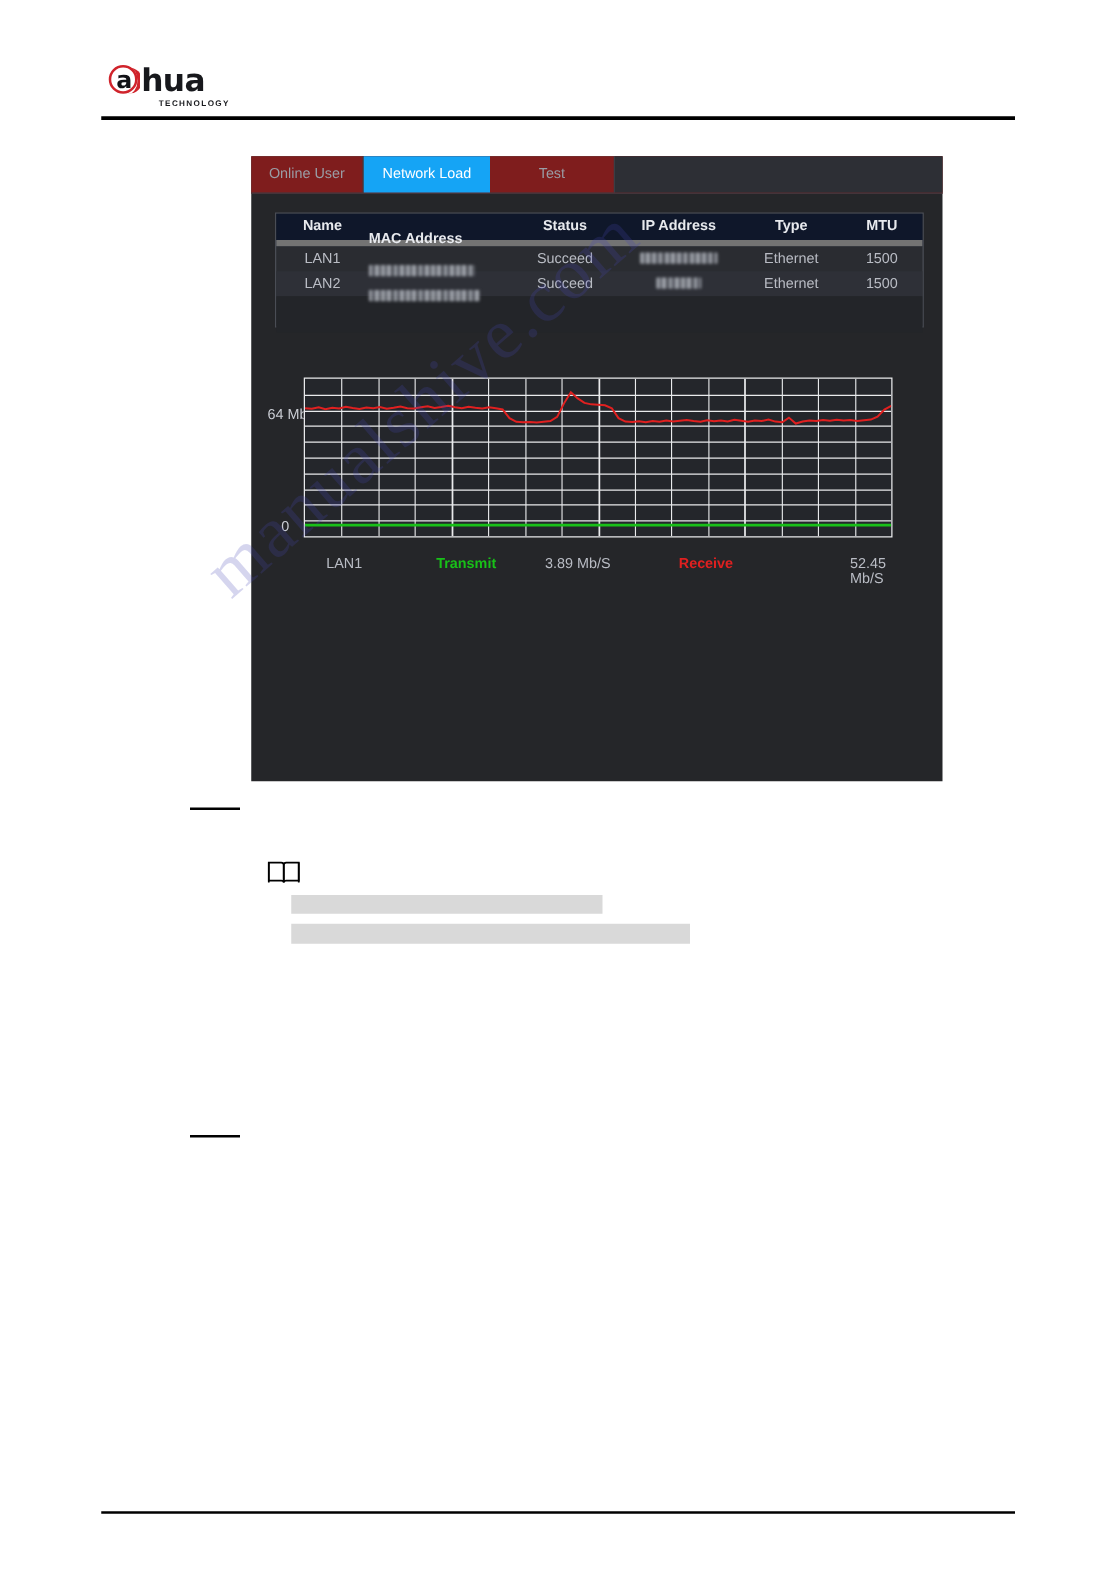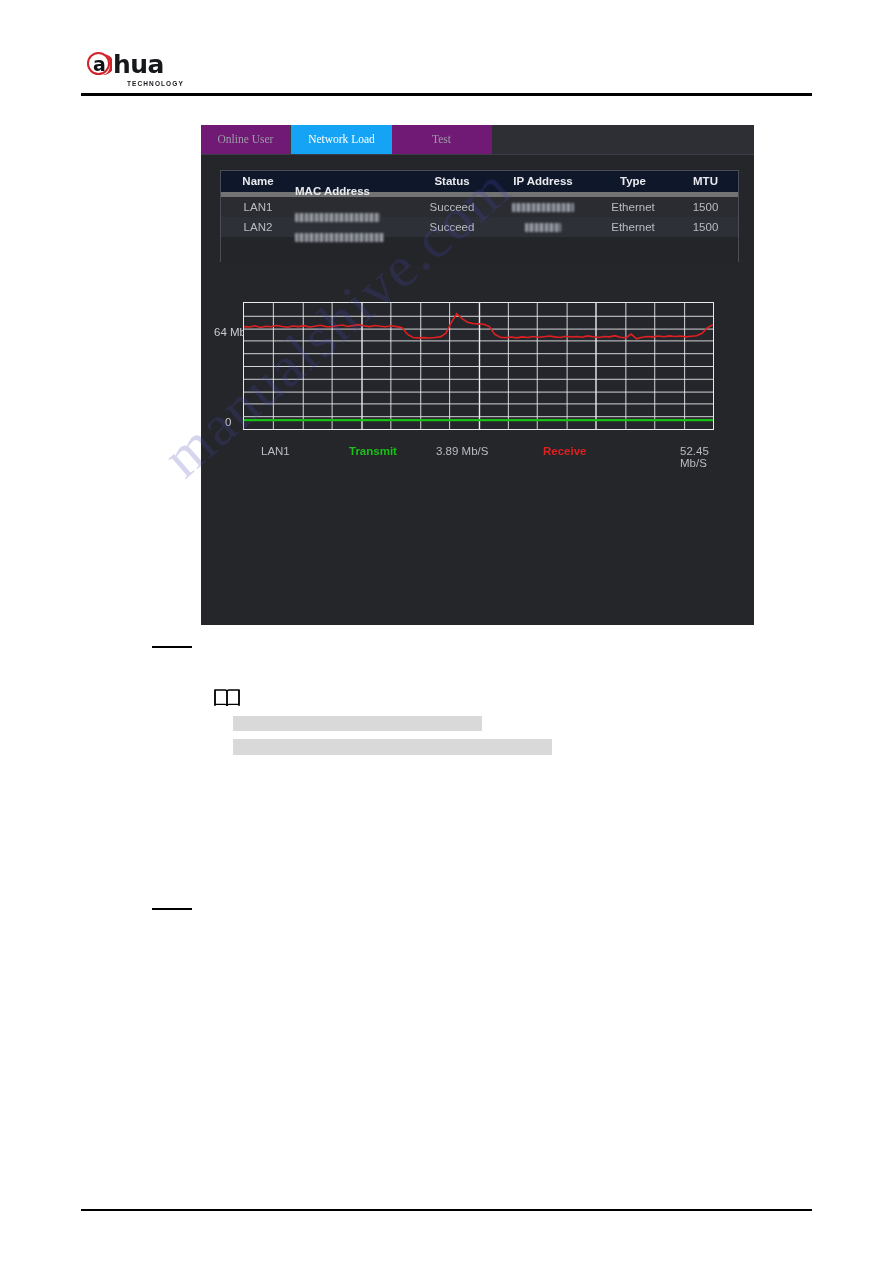"Online User" #tab-bar { background: #701a75 -> #7f1d1d; font-family: Liberation Serif, serif -> none }
